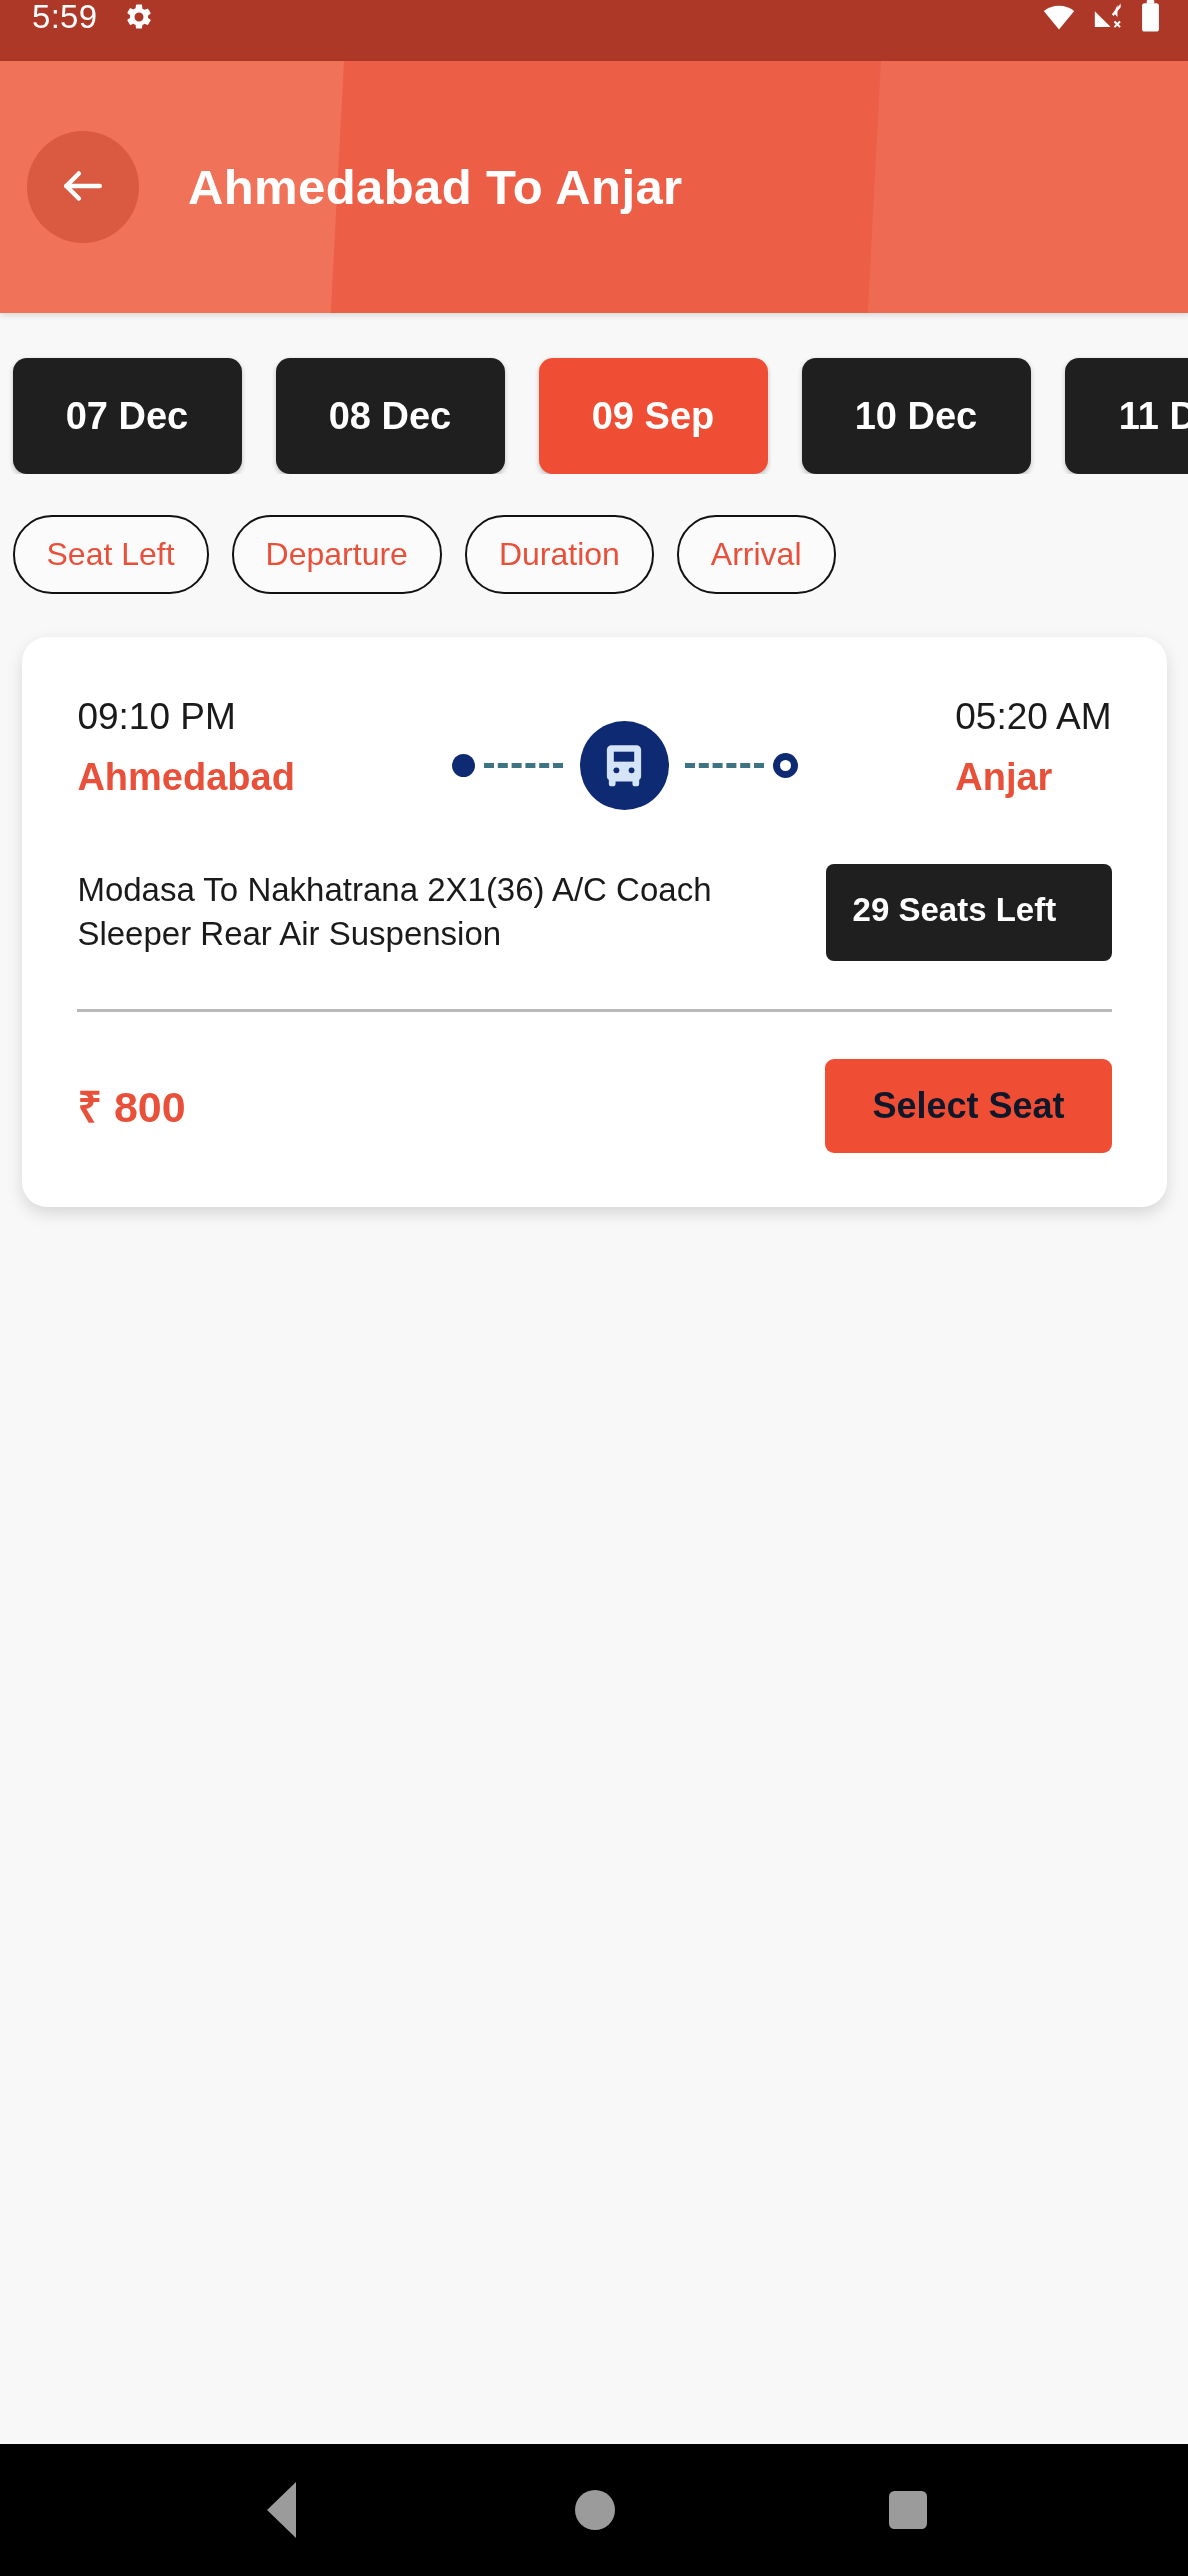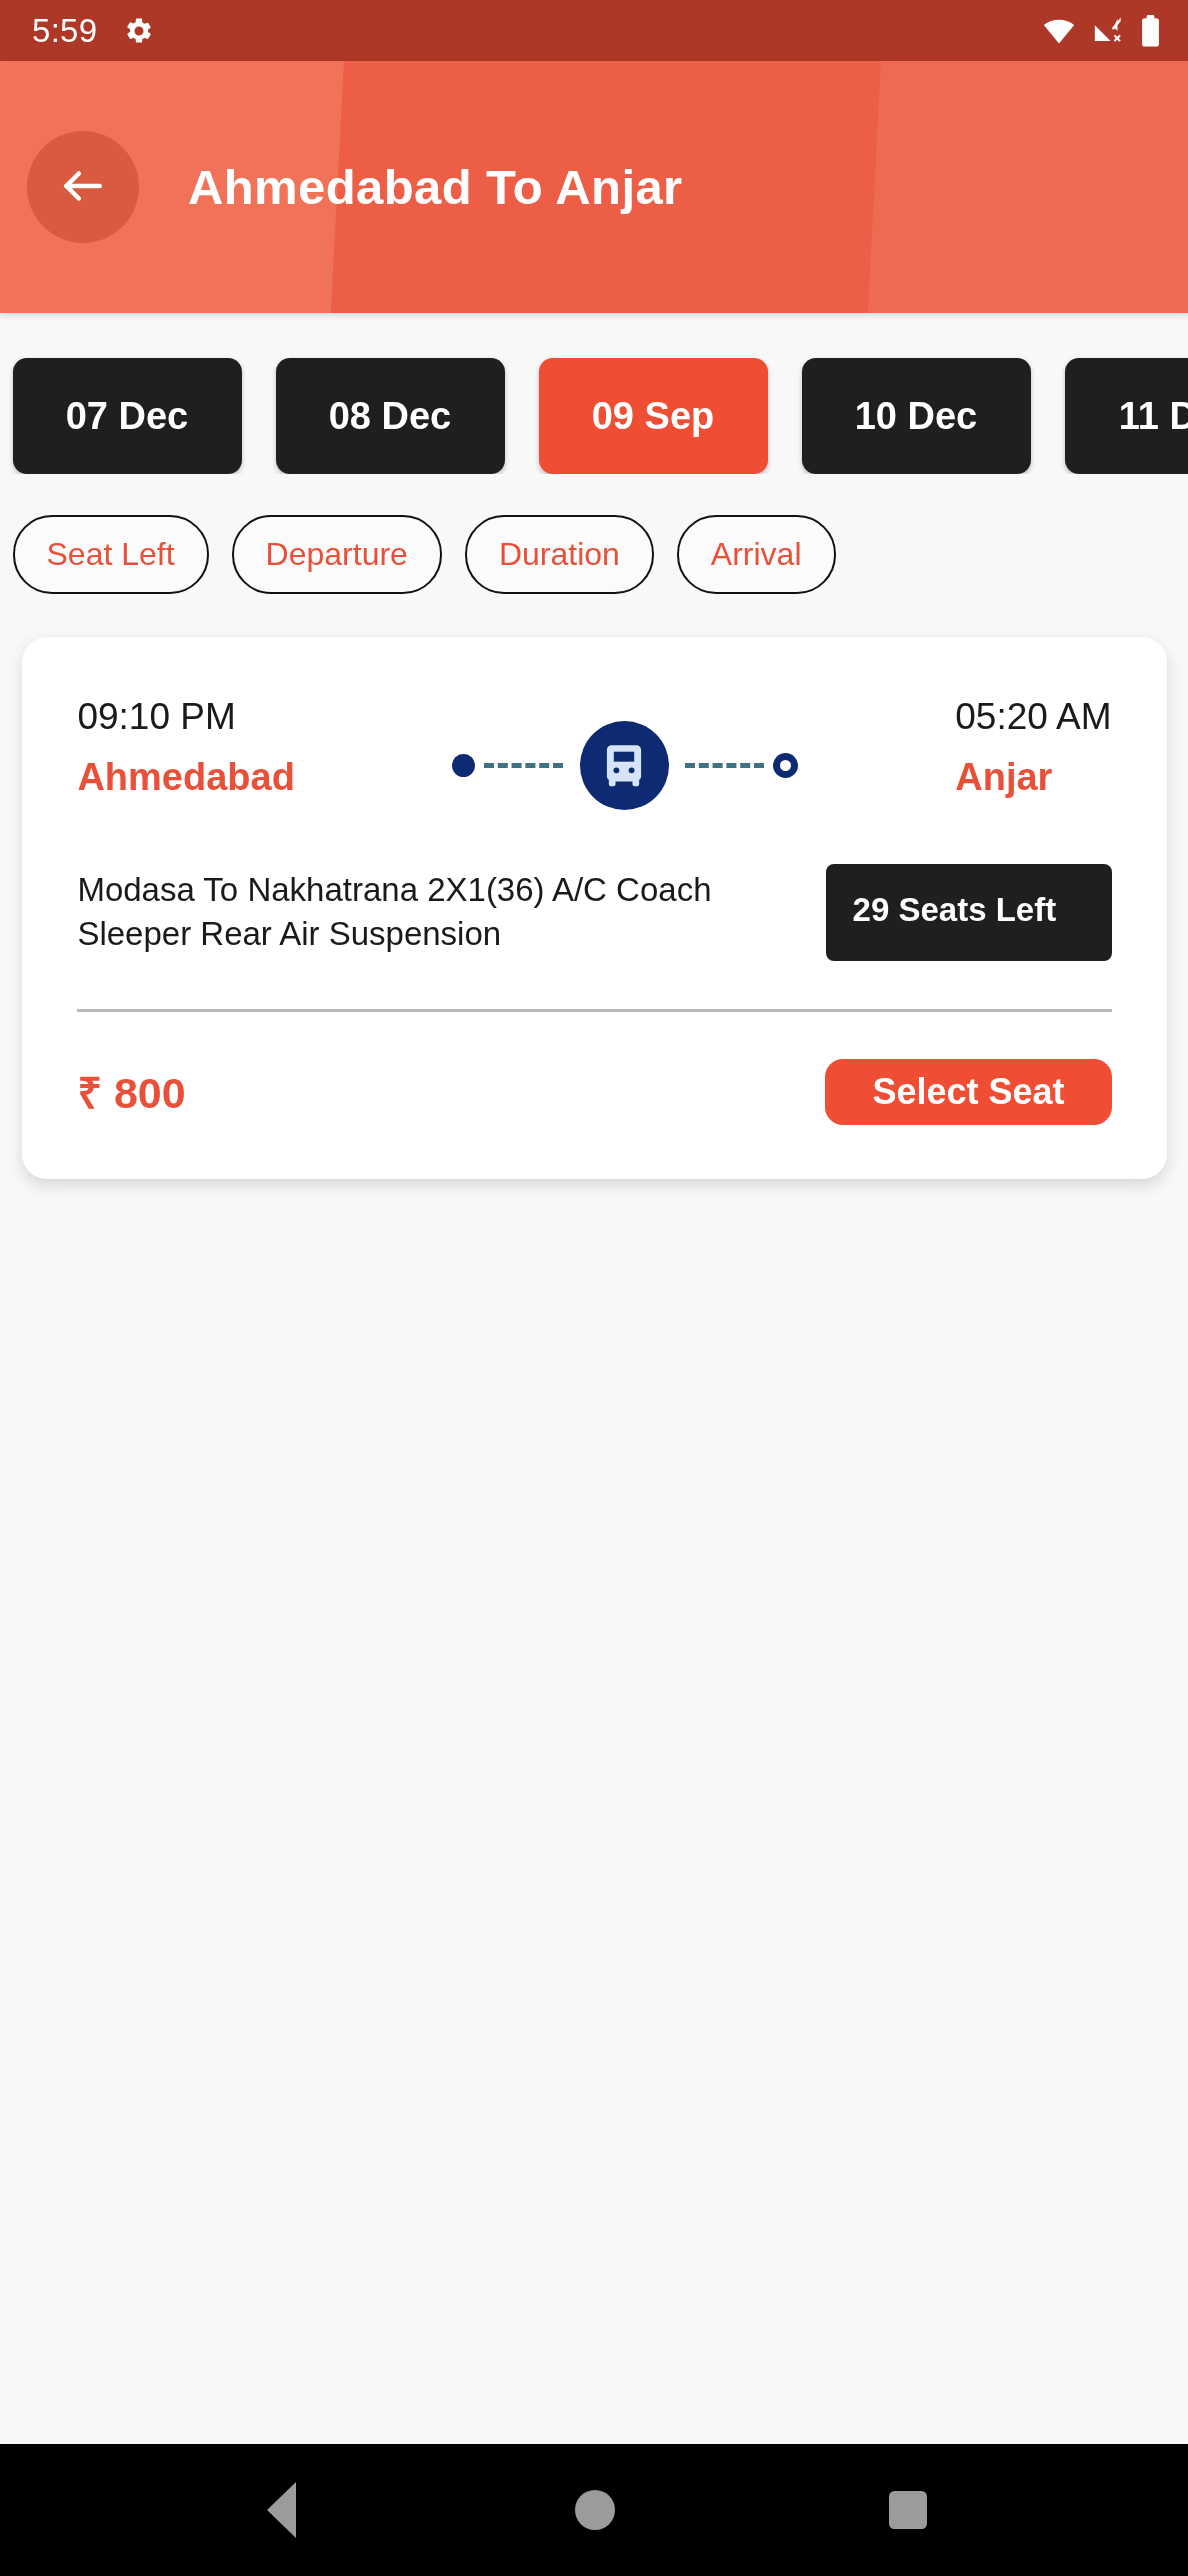"5:59" .status-bar { align-items: center -> flex-start }
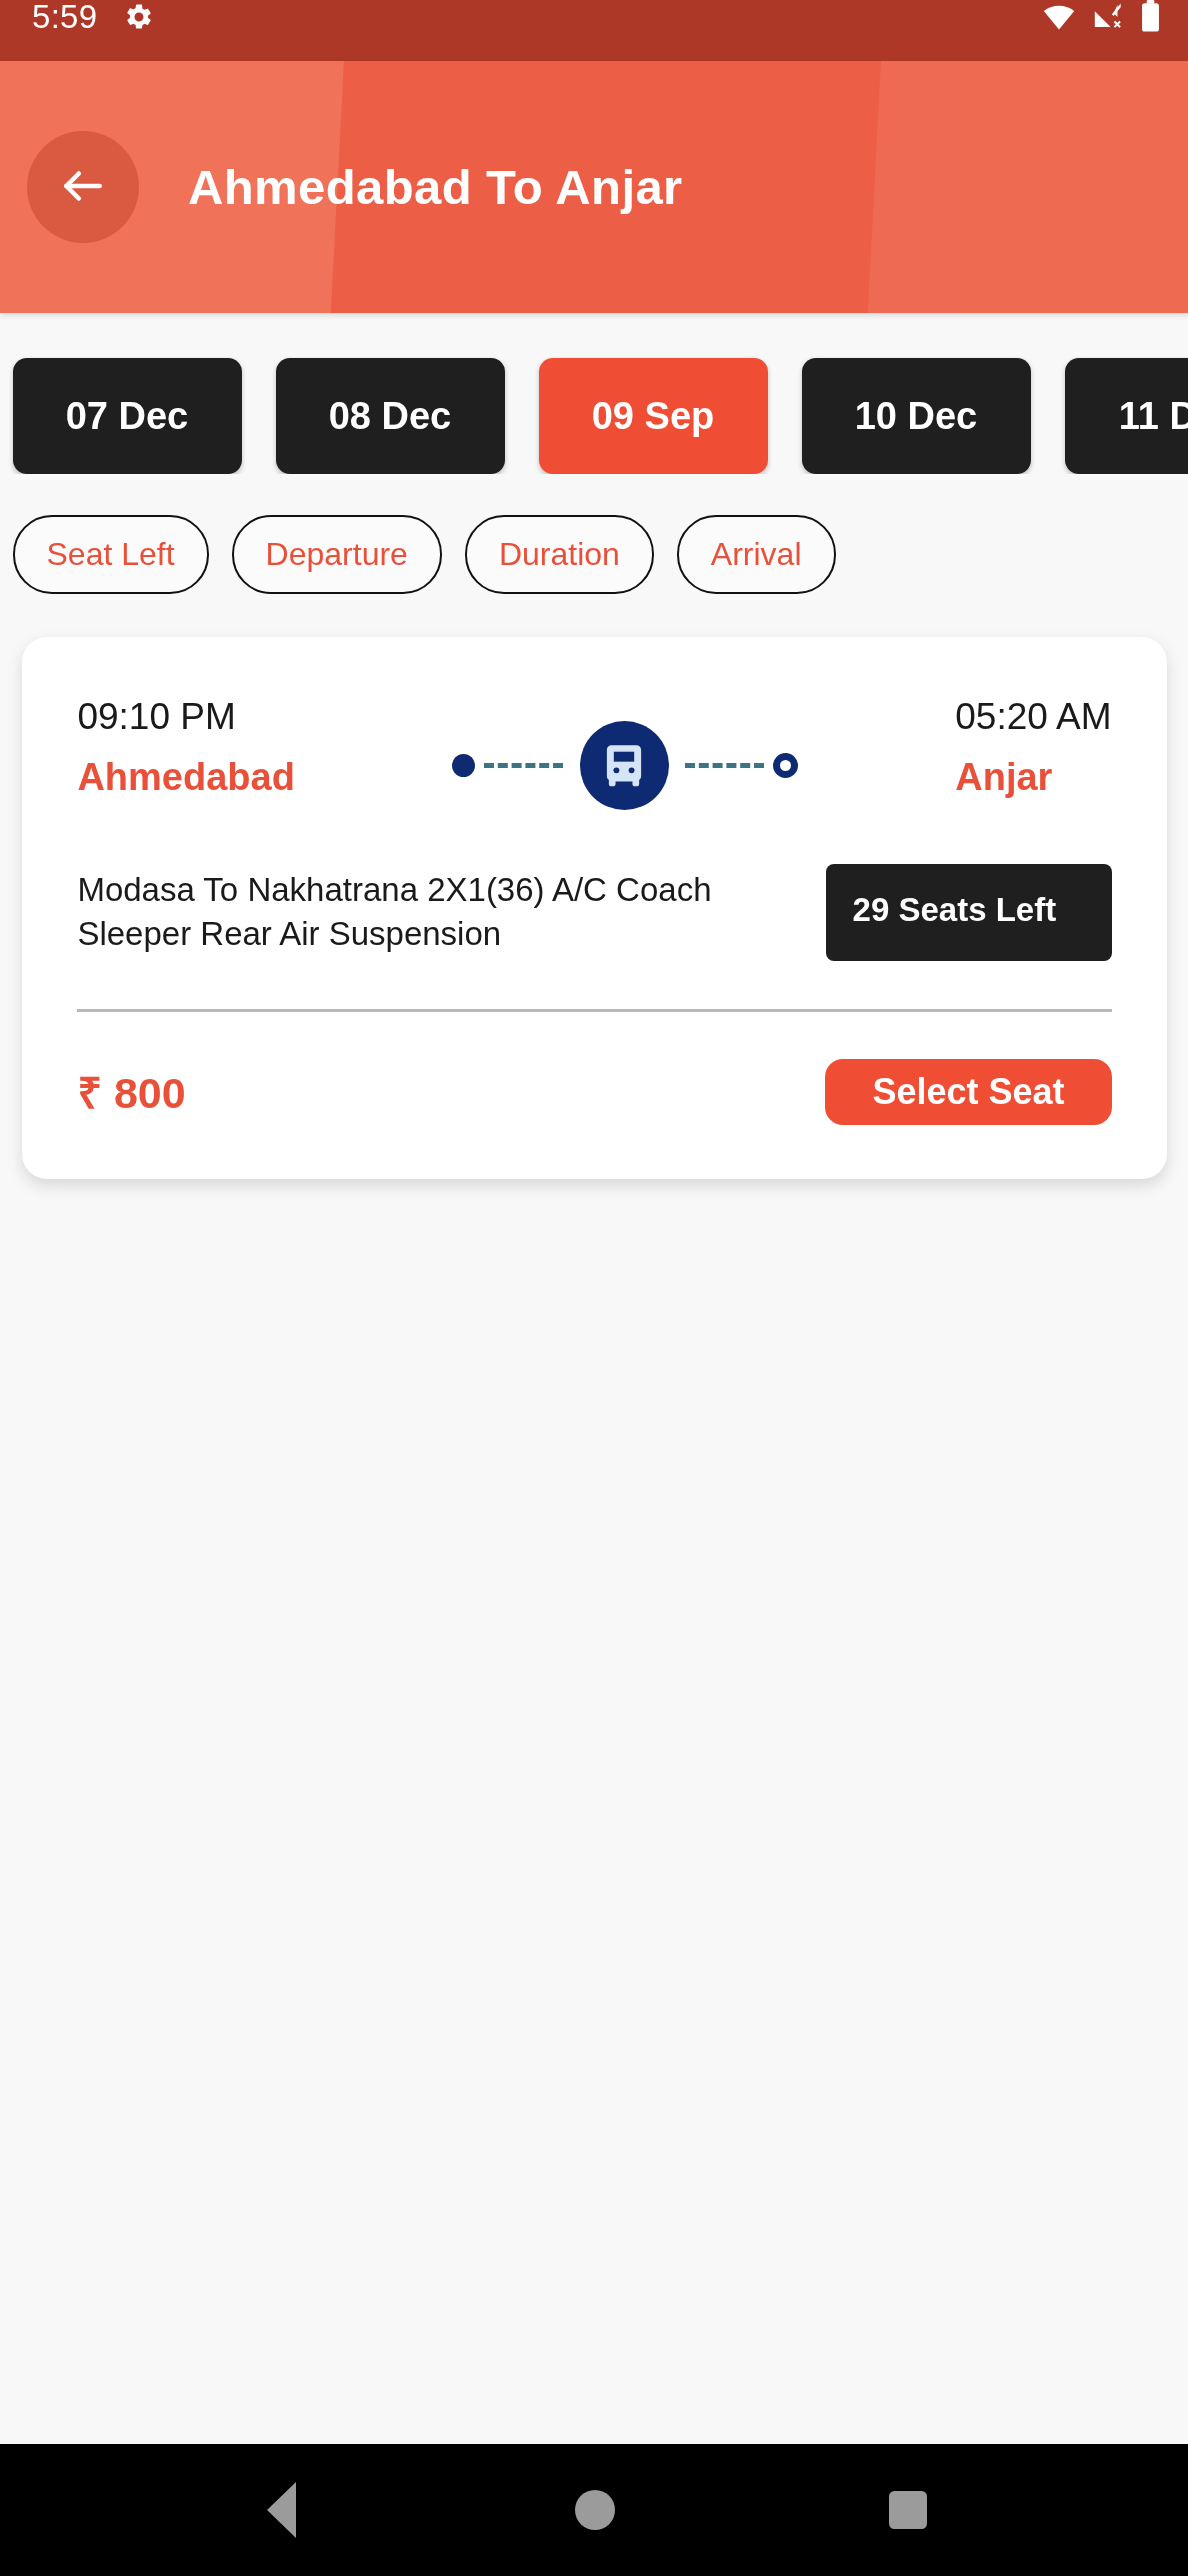"Select Seat" .select-seat-btn { border-radius: 18px -> 9px; color: #ffffff -> #0f172a; padding: 12px 47px -> 26px 47px }
